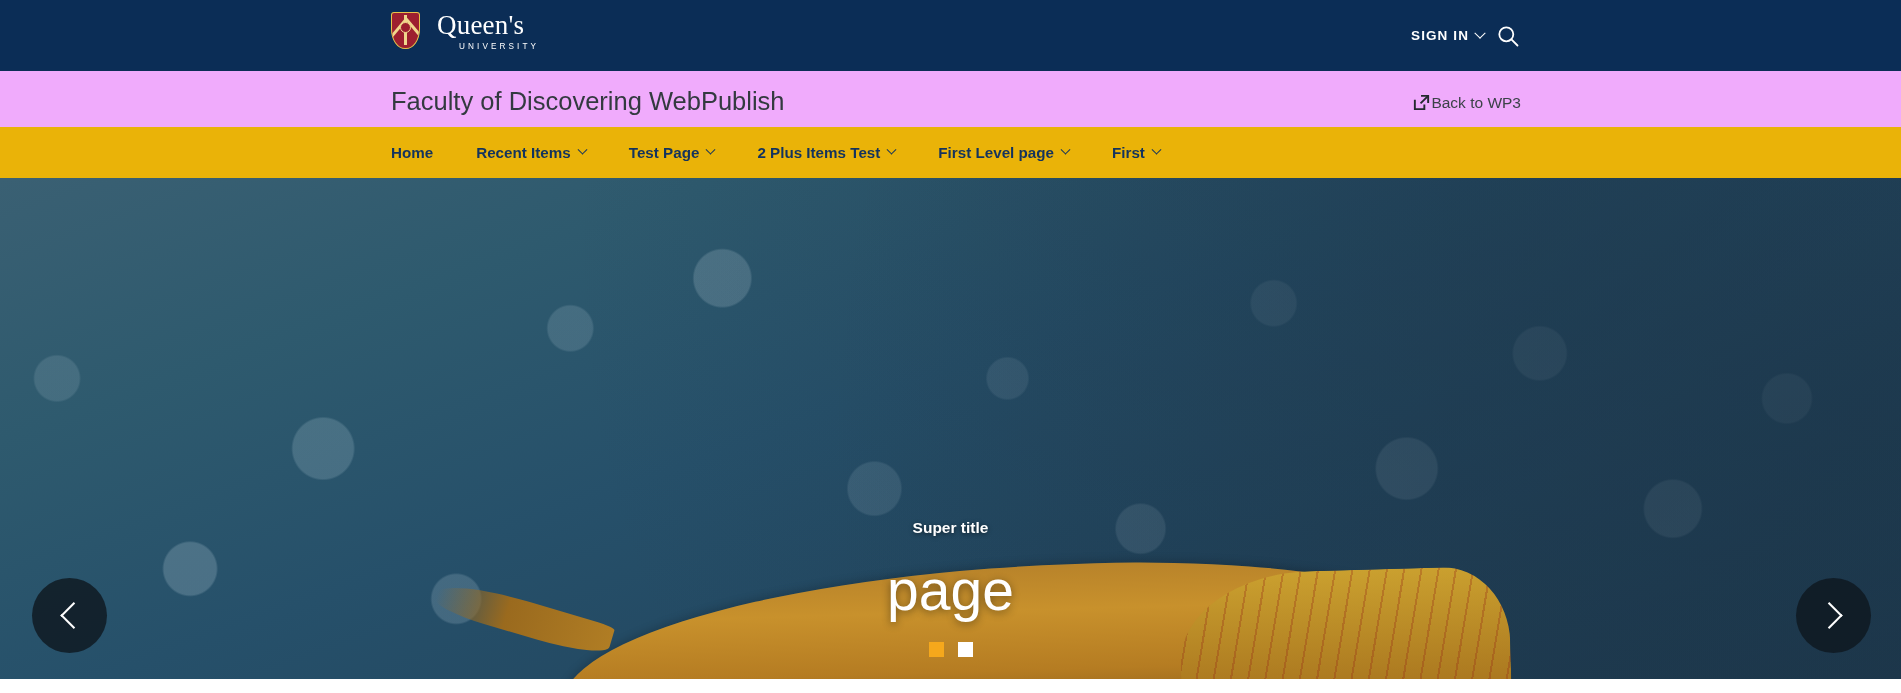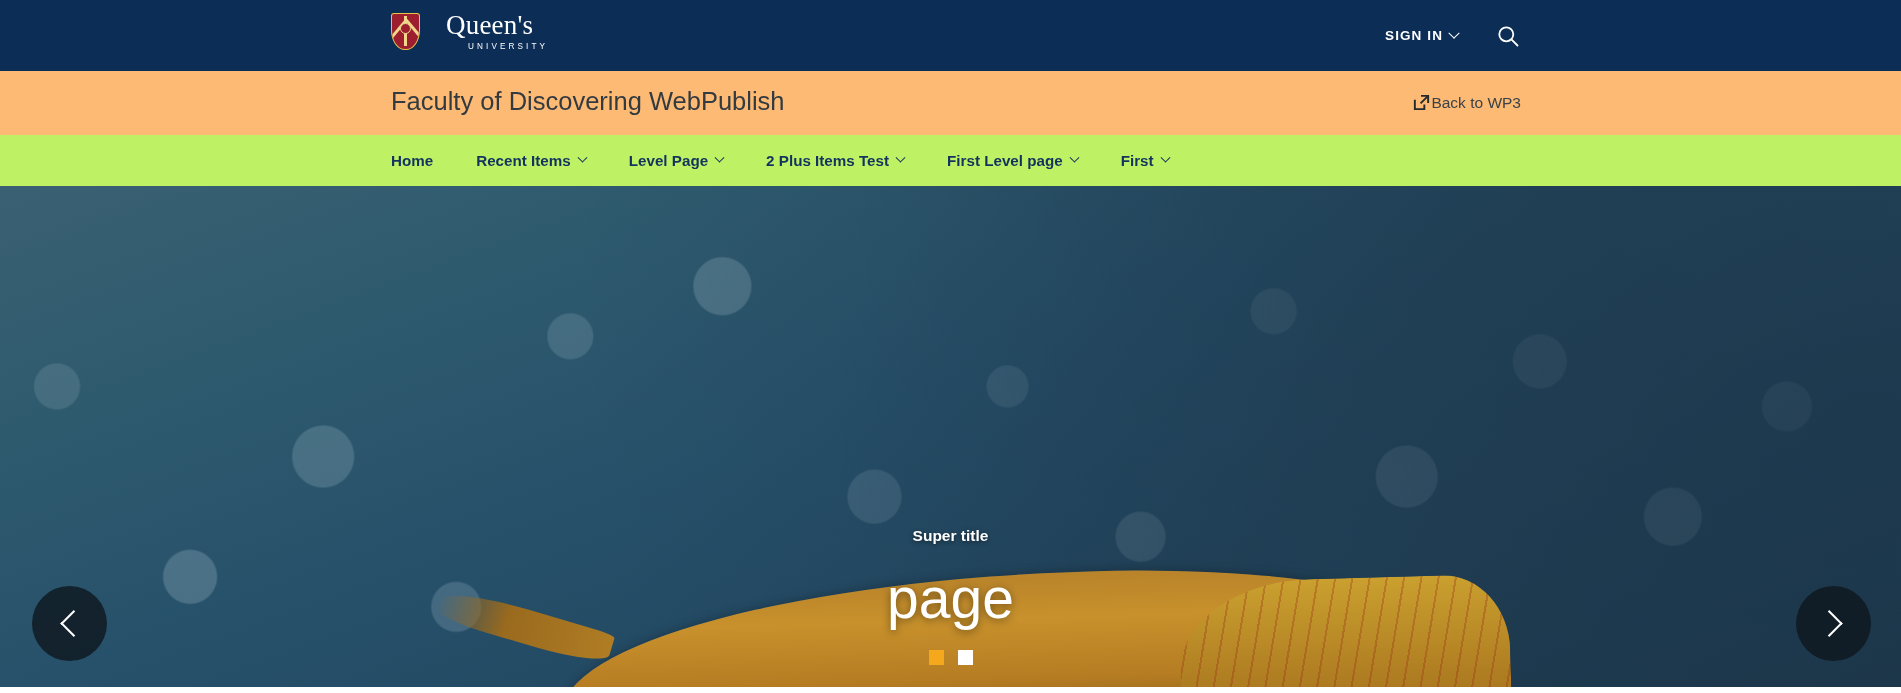"Queen's" .brand { align-items: center -> none; gap: 26px -> 17px }
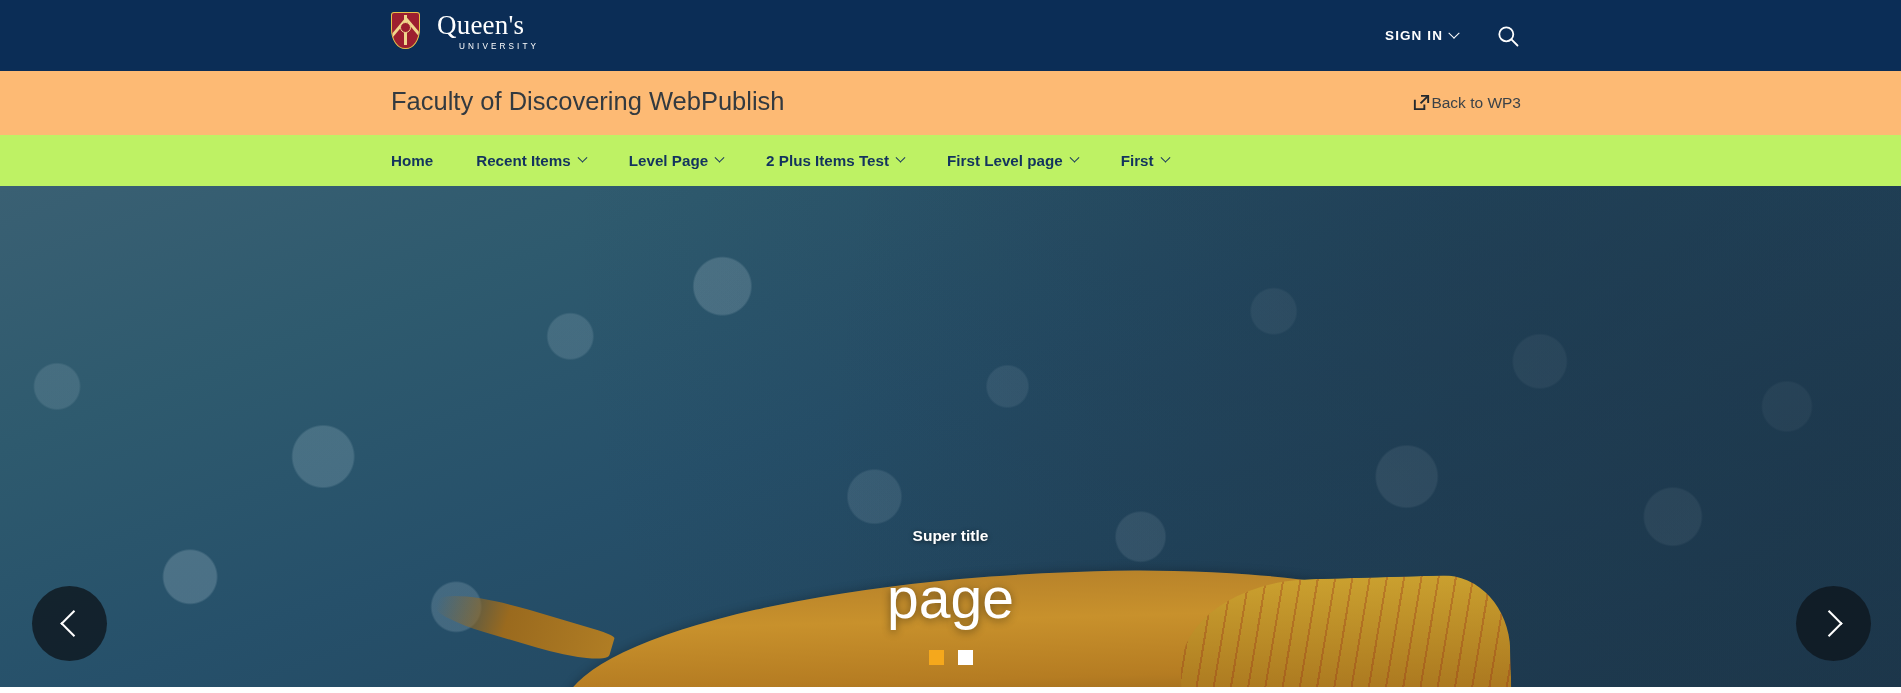"SIGN IN" .topbar-right { gap: 37px -> 11px }
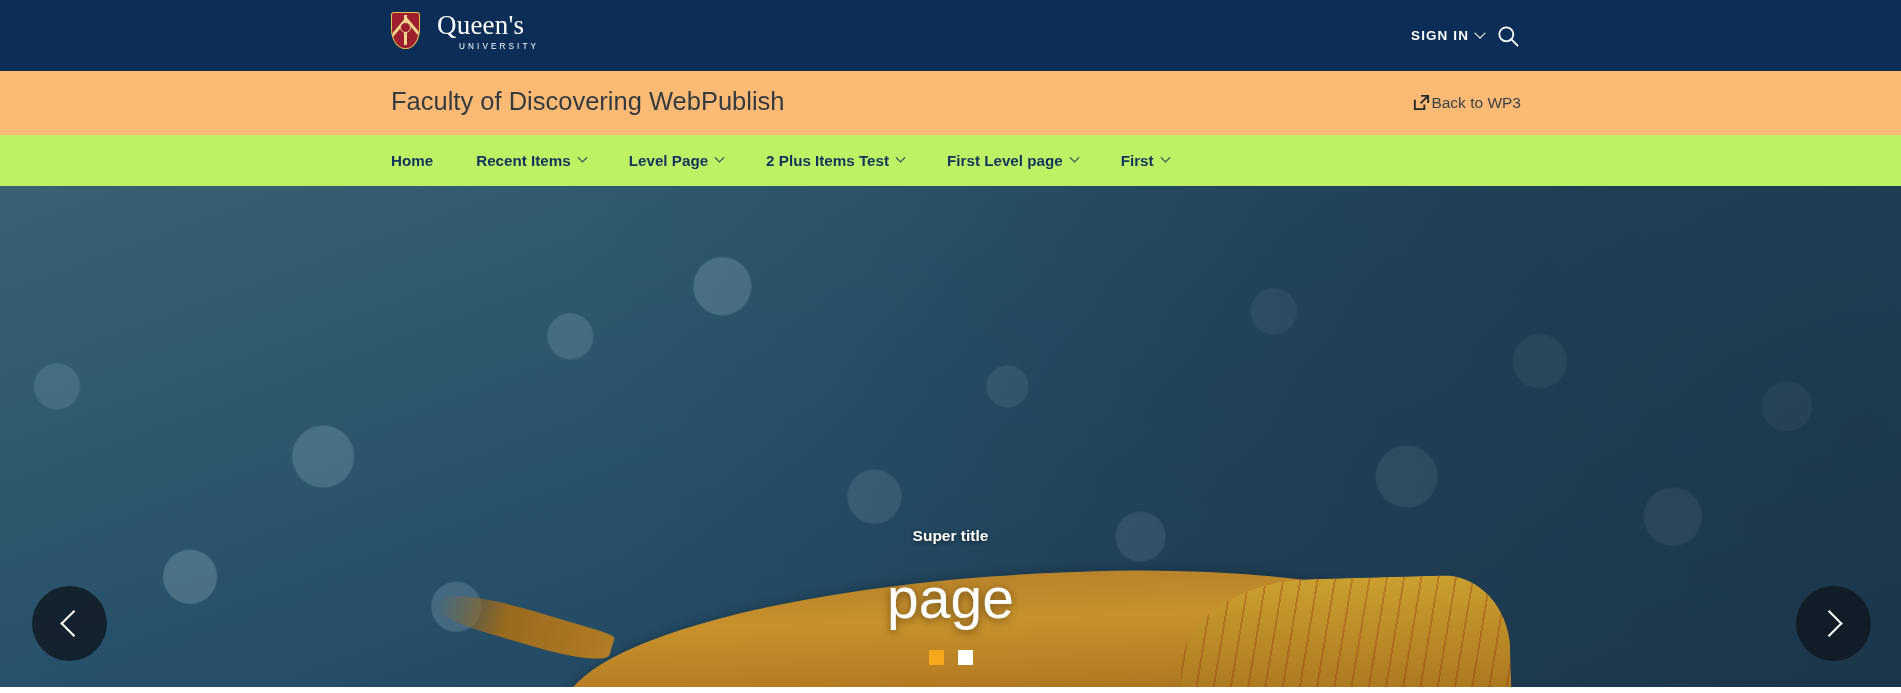"Faculty of Discovering WebPublish" .titlerow { background: #fdba74 -> #f0abfc; height: 64px -> 56px }
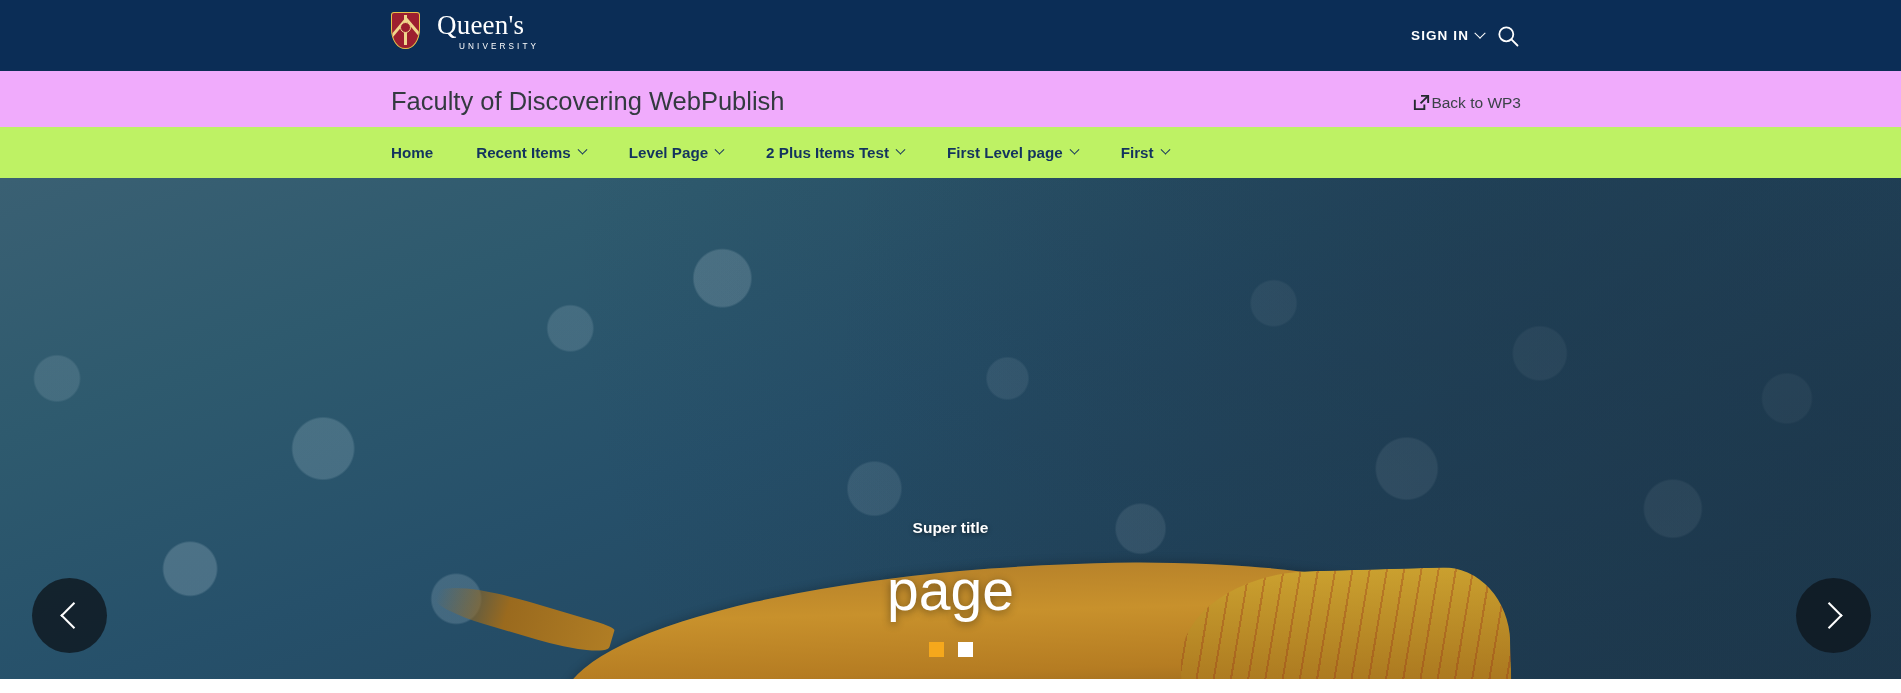"Home" .mainnav { background: #bef264 -> #eab308 }
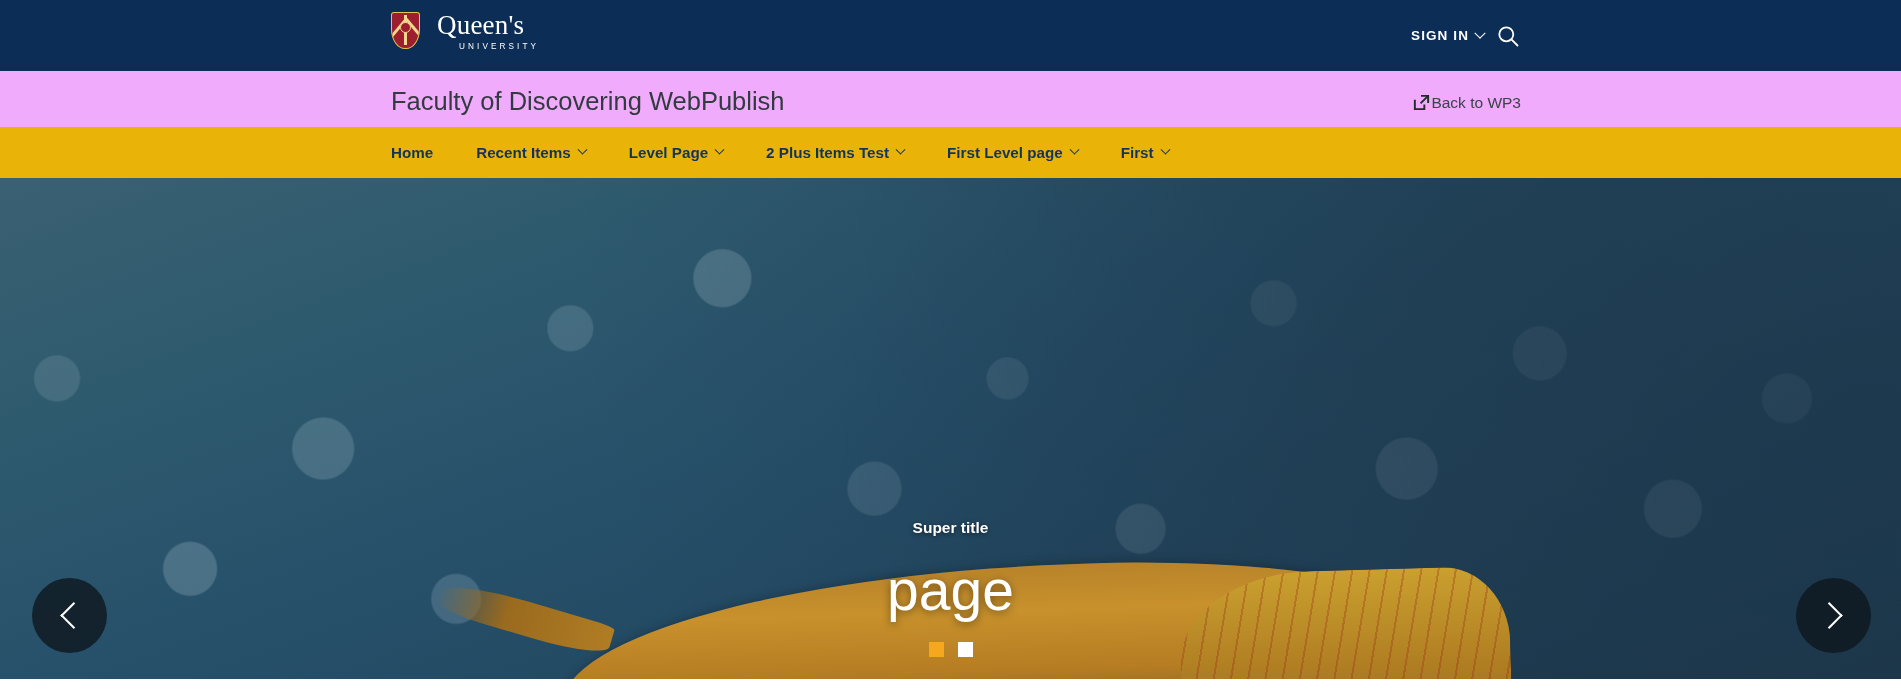"Level Page" span { text: Level -> Test }
